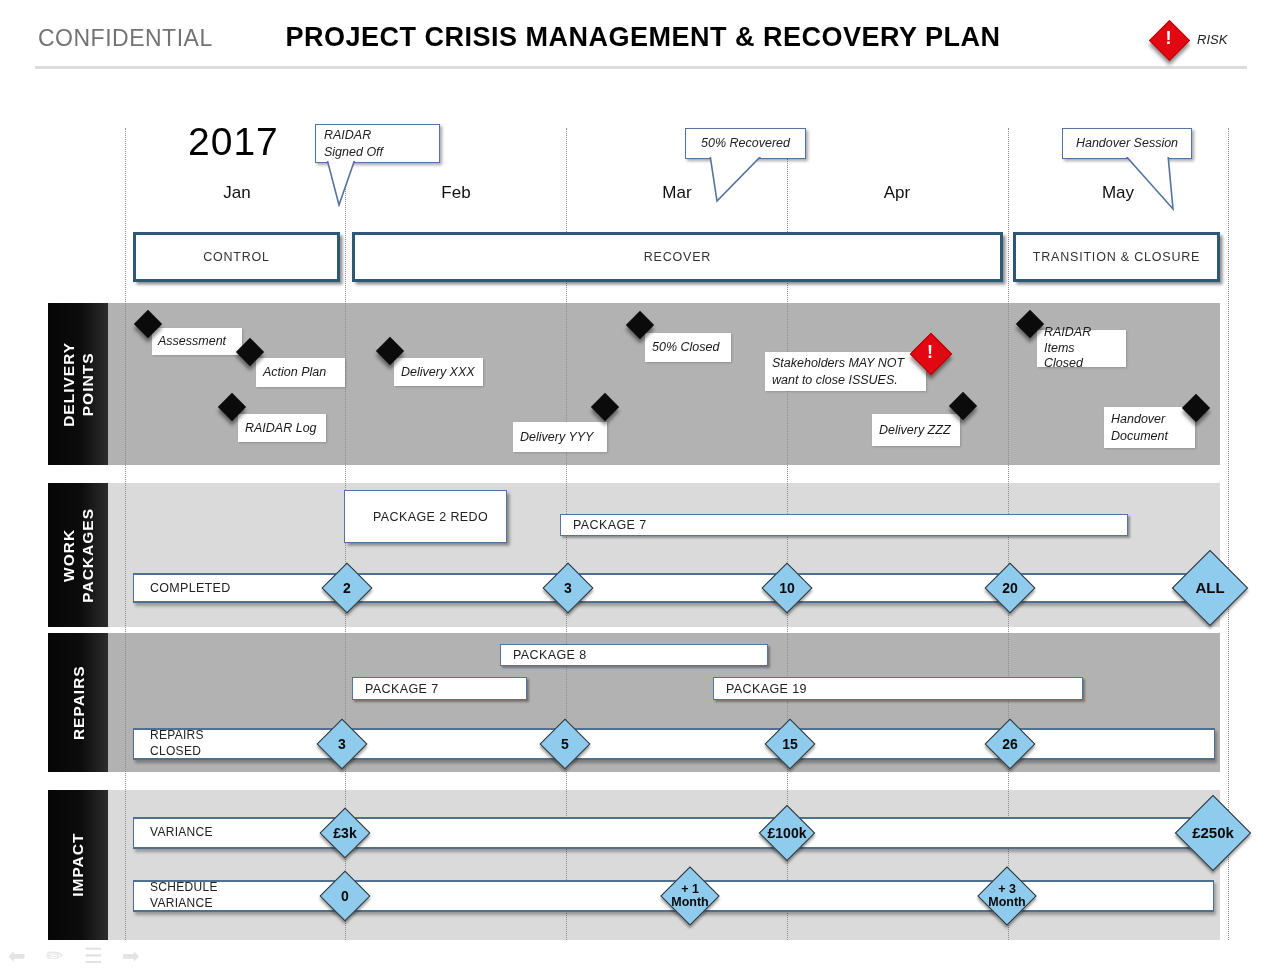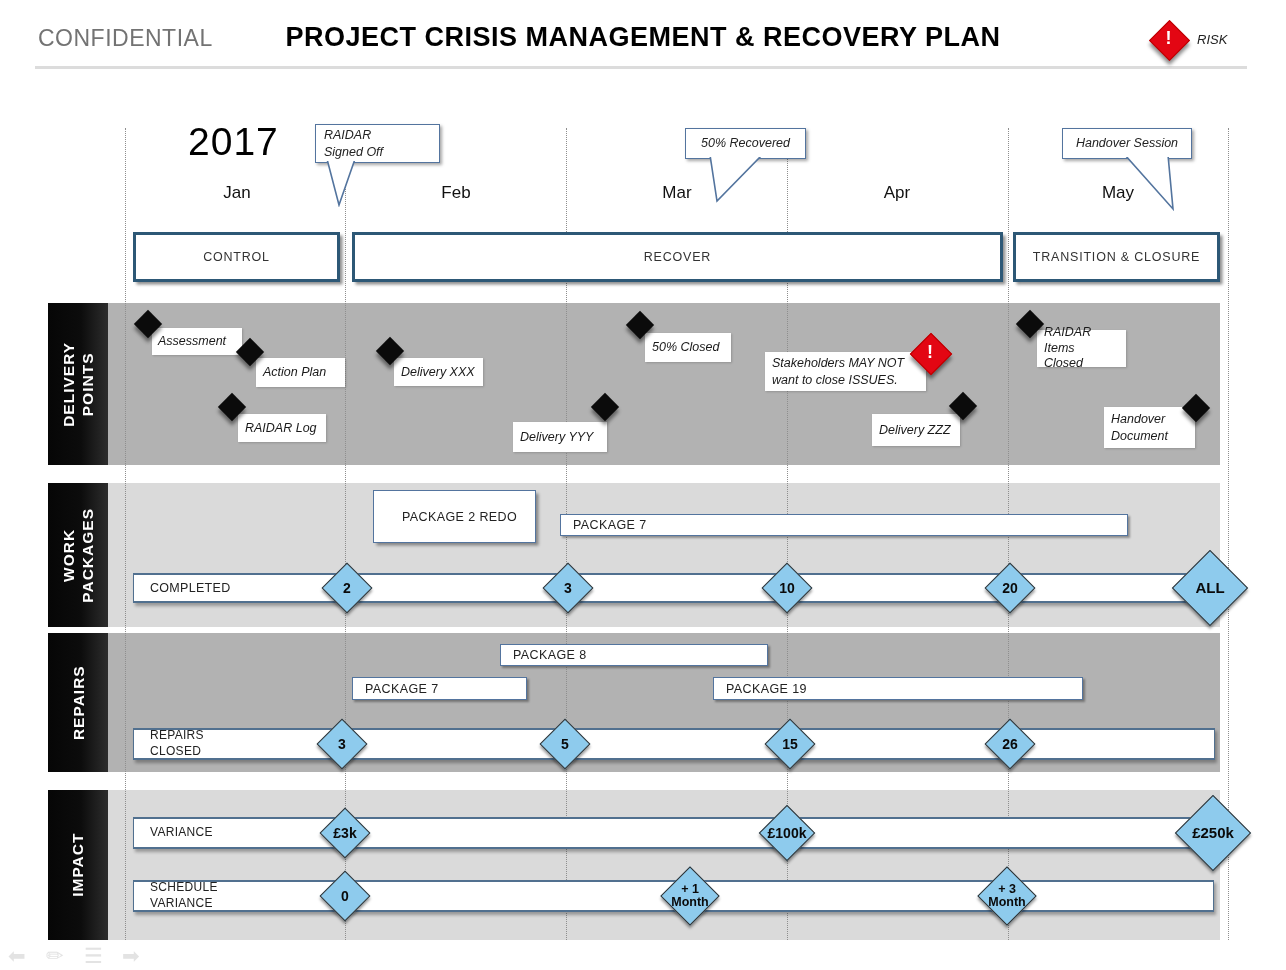"PACKAGE 2 REDO" div.abs { left: 373px -> 344px }
